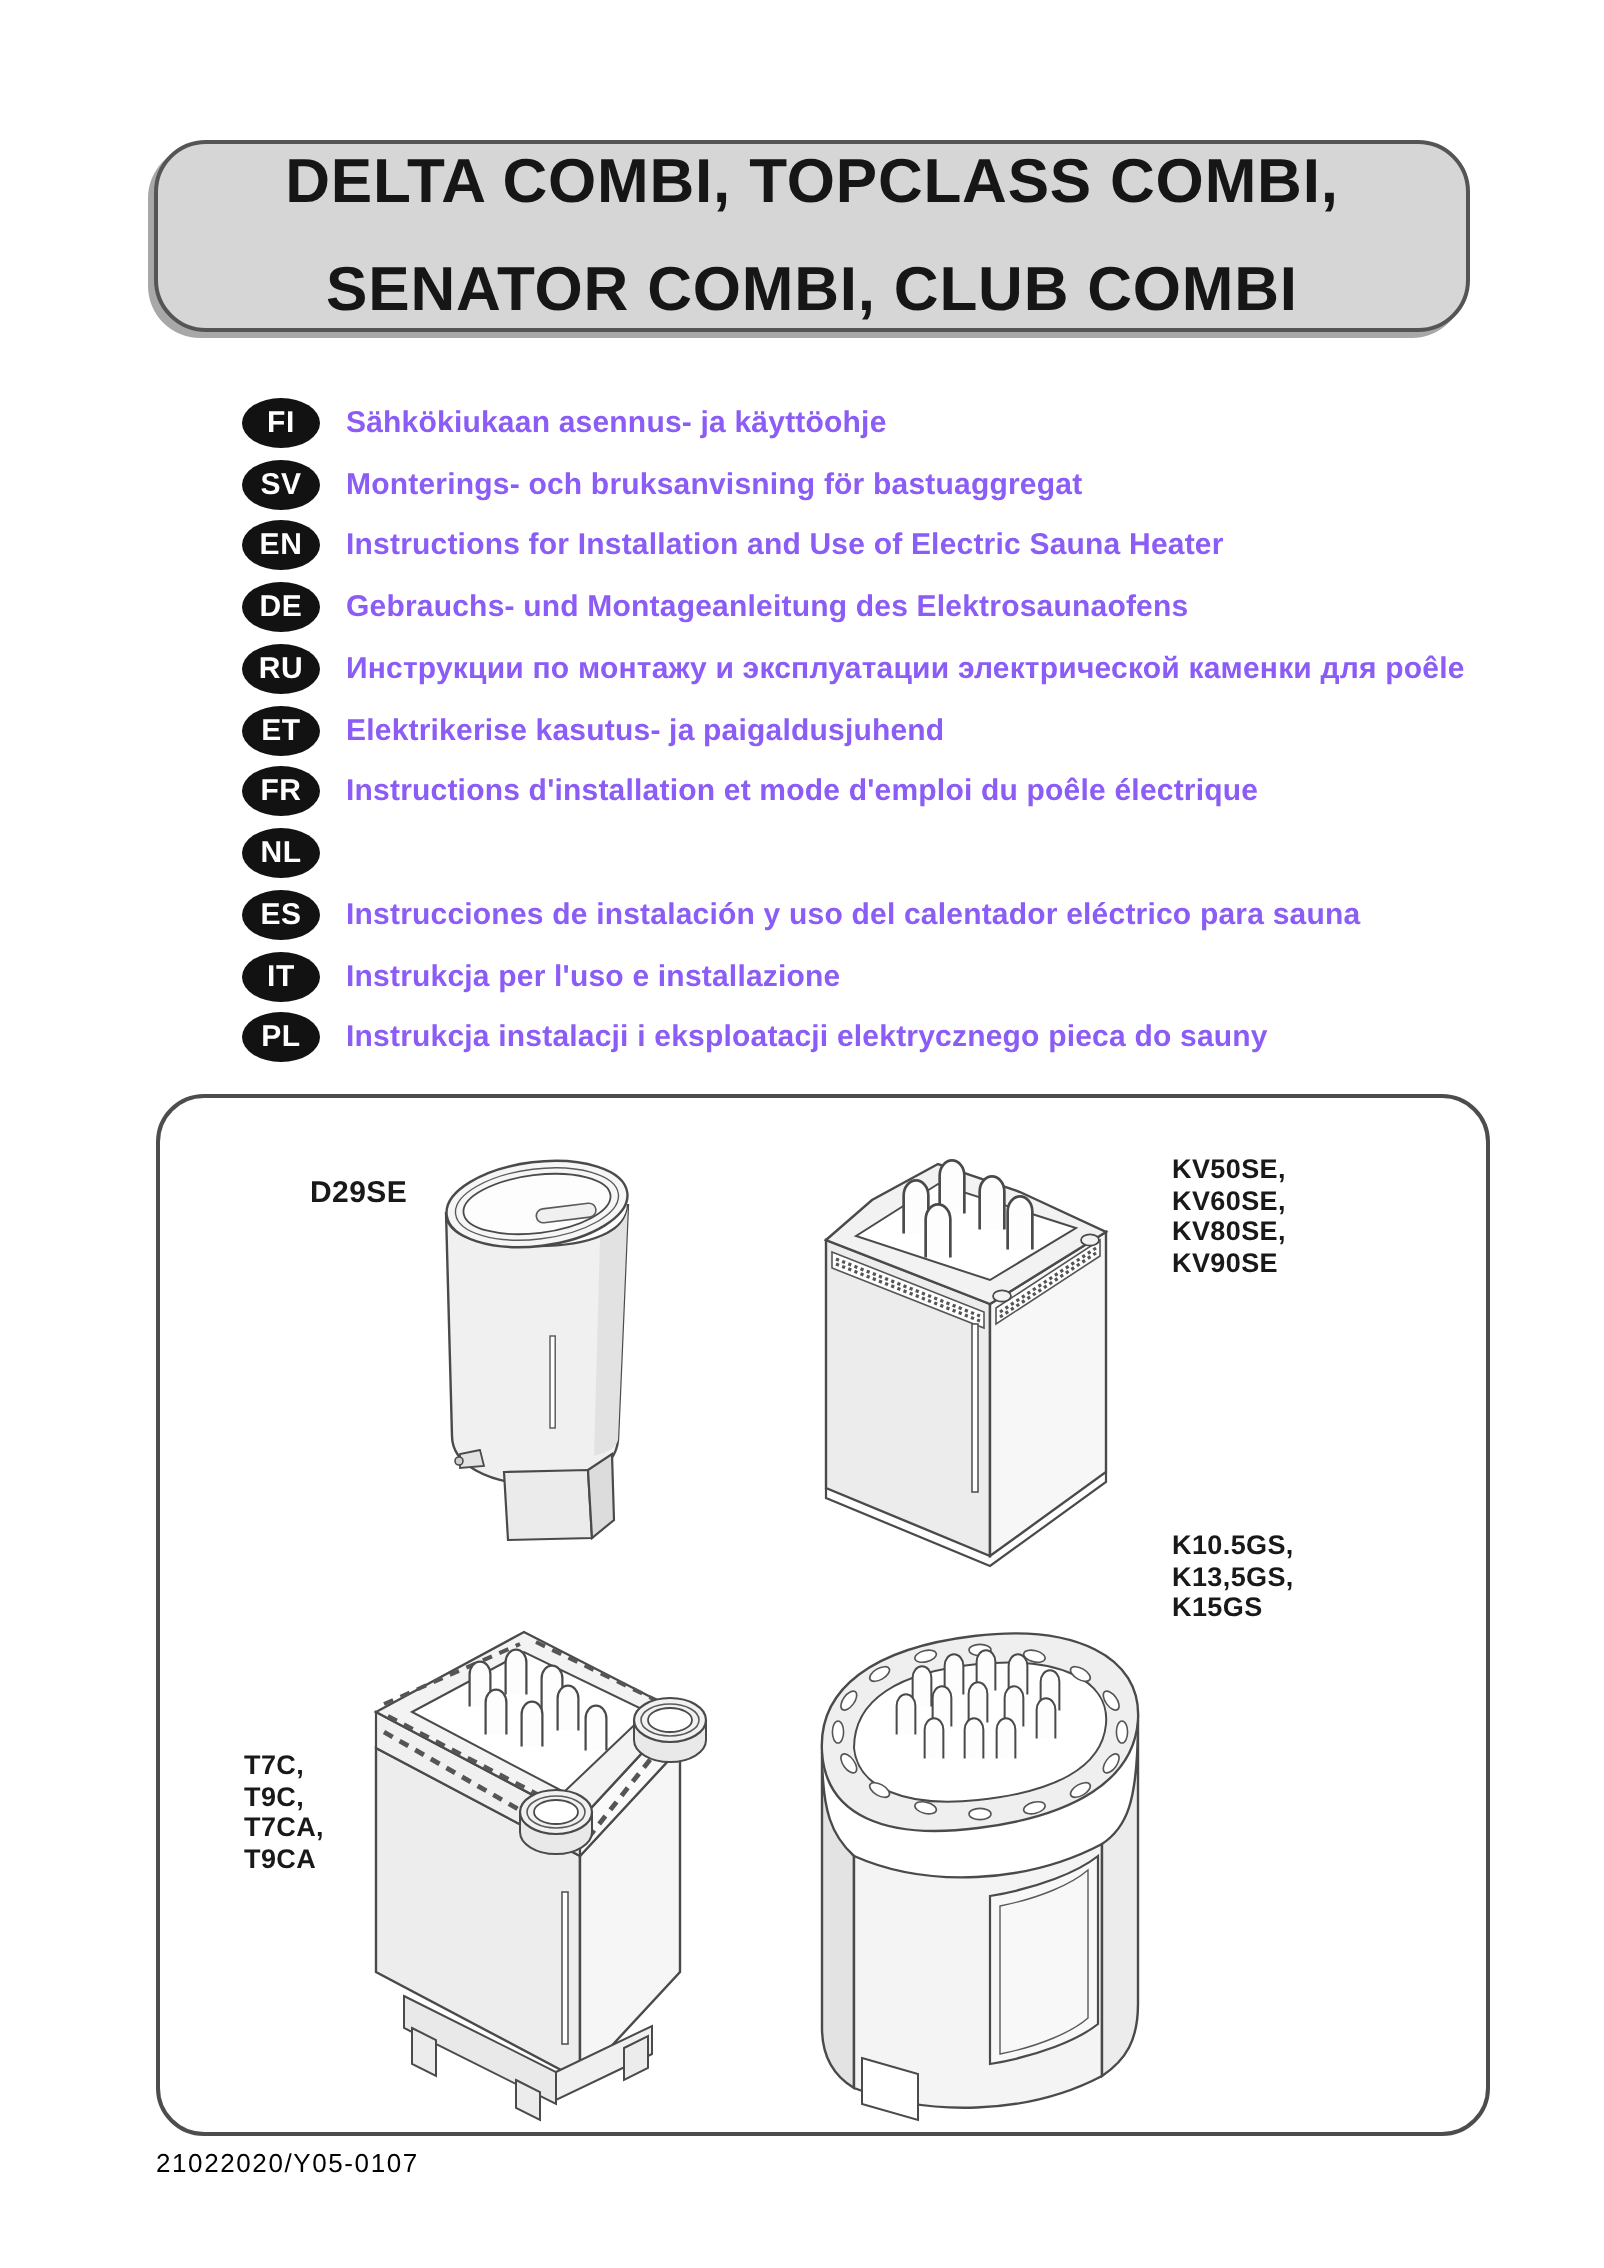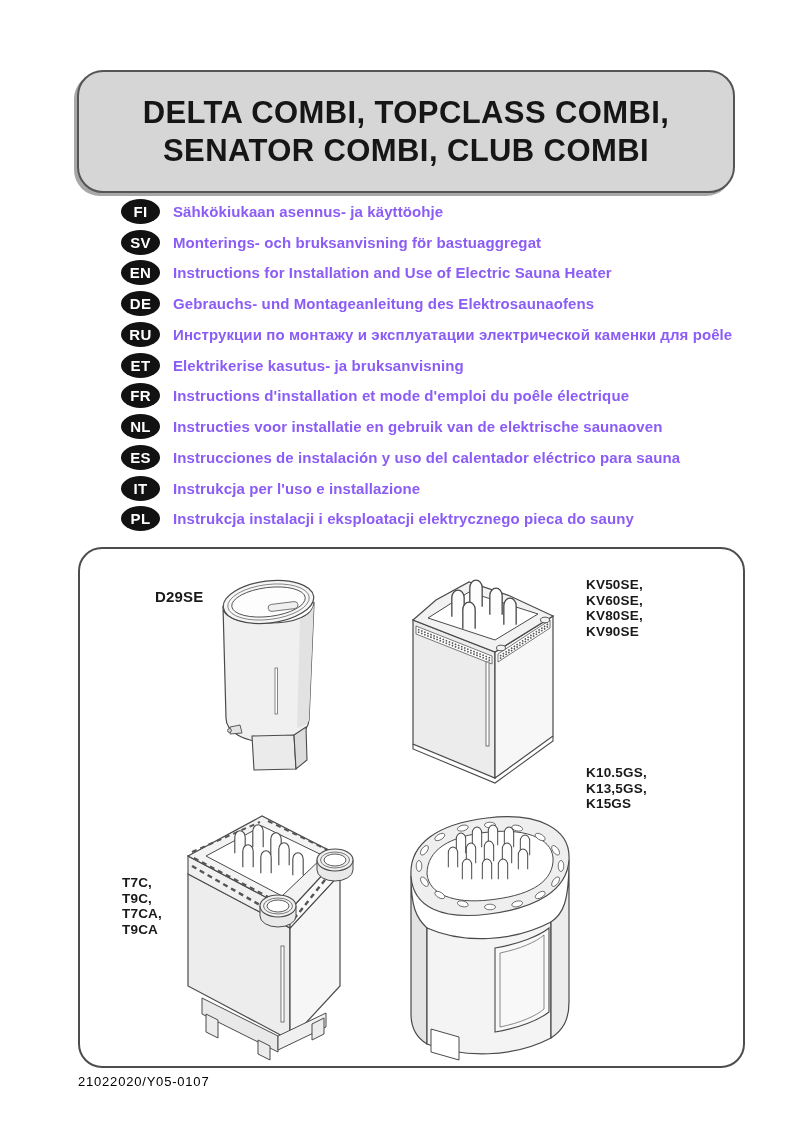"DELTA COMBI, TOPCLASS COMBI," .title-box { height: 123px -> 96px; justify-content: center -> space-between }
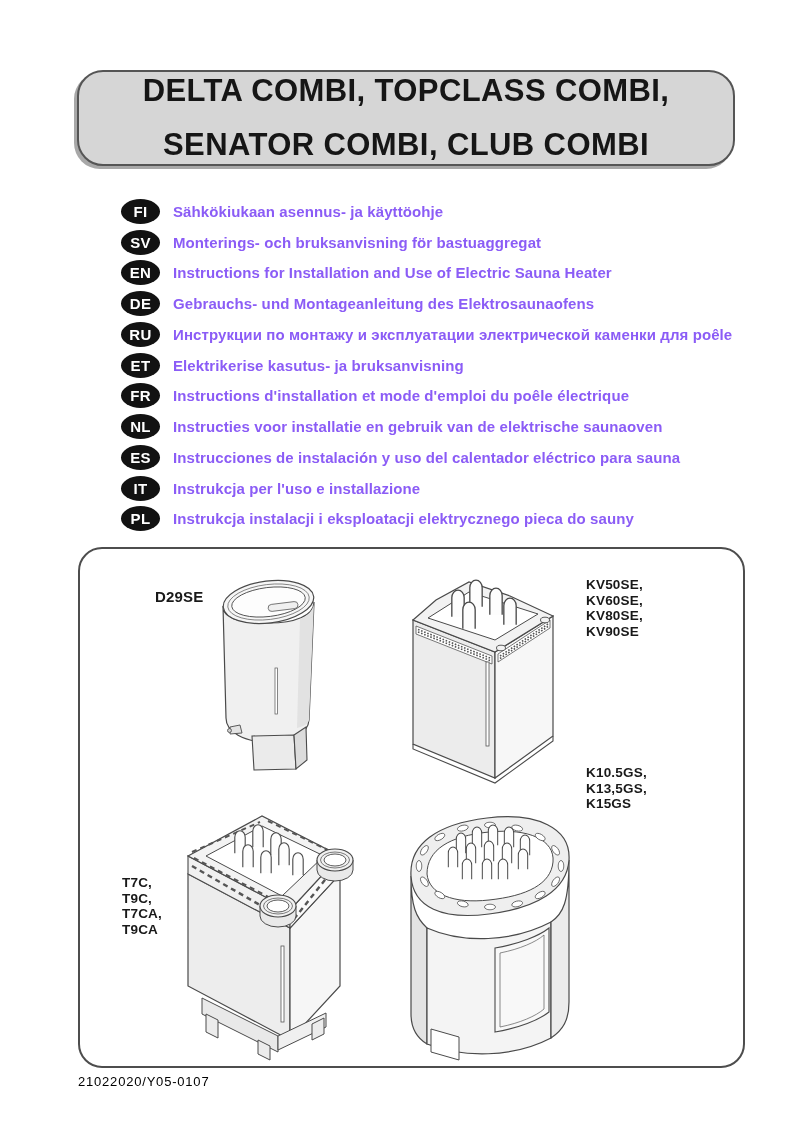"Elektrikerise kasutus- ja bruksanvisning" span.lang-text { text: bruksanvisning -> paigaldusjuhend }
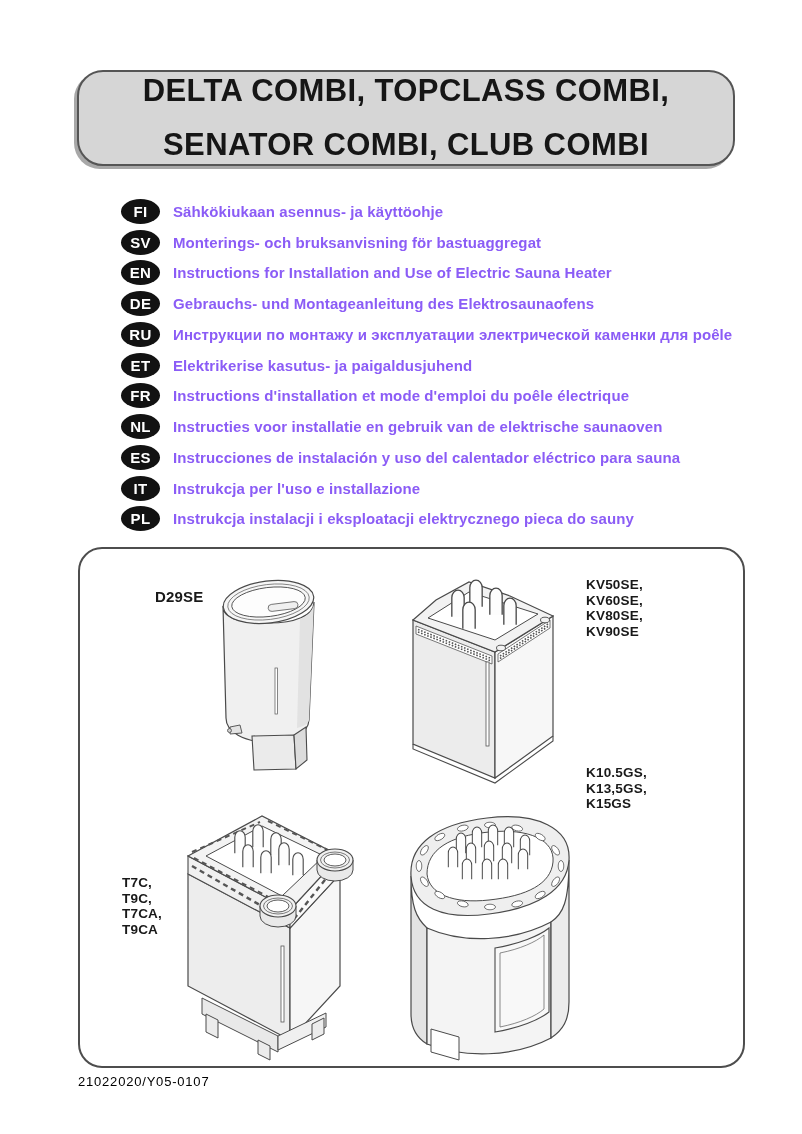"Instructies voor installatie en gebruik" span.lang-text { html: <span>Instructies voor installatie en gebruik van de elektrische saunaoven</span> -> none }
